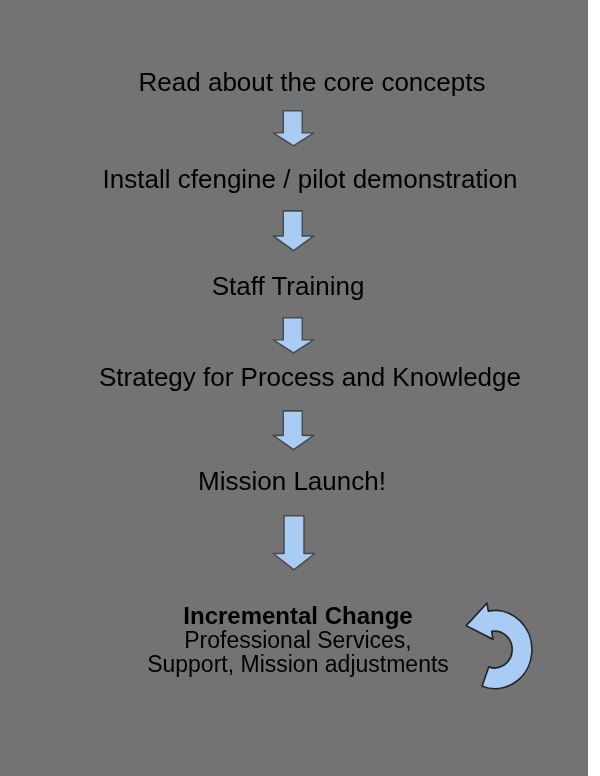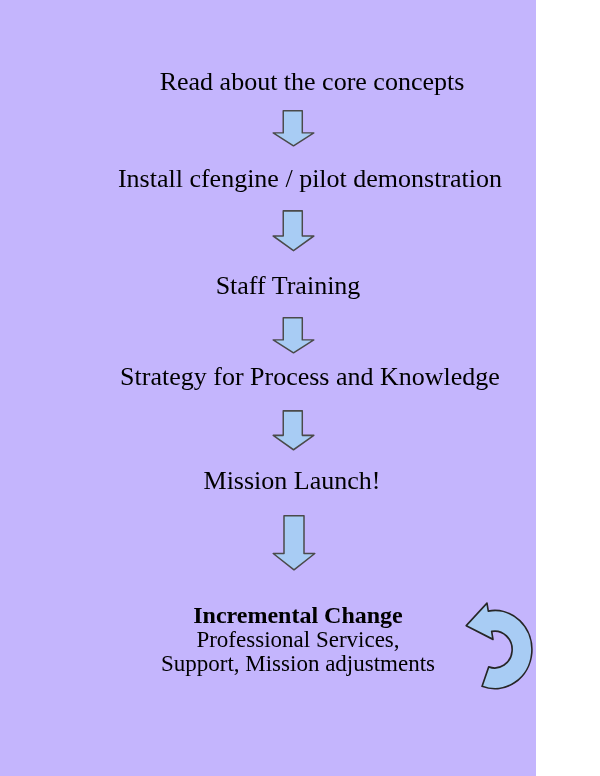"Read about the core concepts" .canvas { background: #c4b5fd -> #737373; font-family: Liberation Serif, serif -> none; width: 536px -> 588px }
